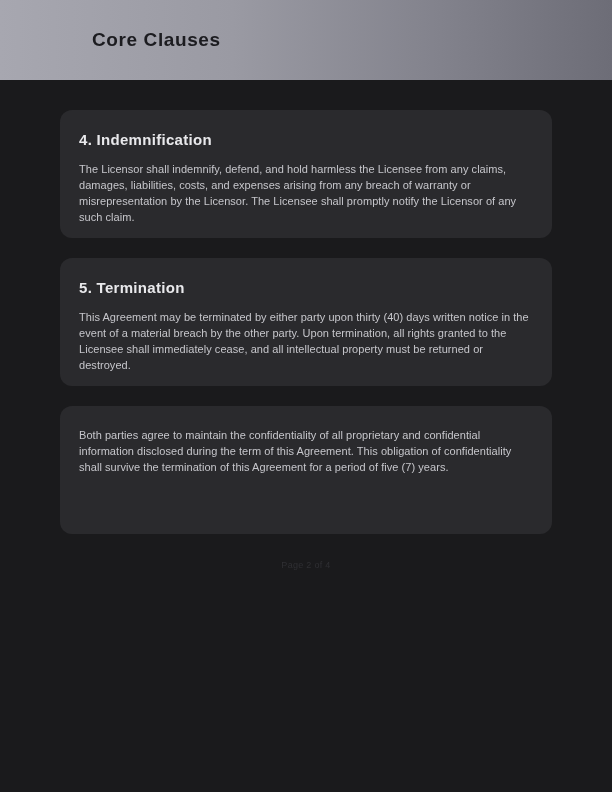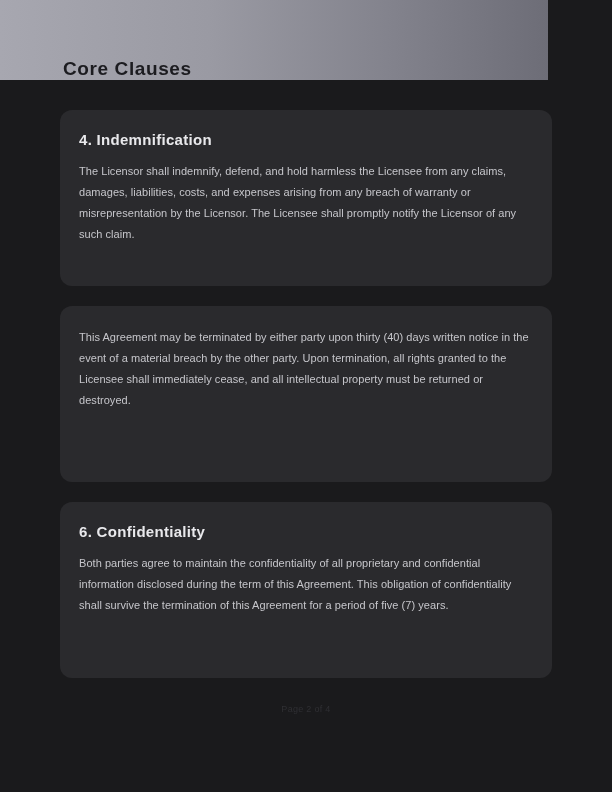"Core Clauses" #page-header { align-items: flex-end -> center; padding: 0 63px -> 0 92px; width: 548px -> 612px }
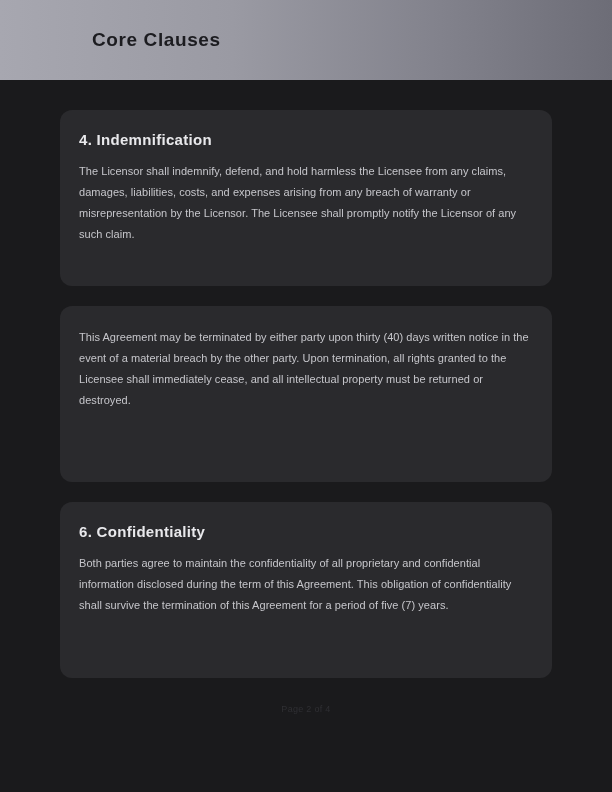"4. Indemnification" .clause-card { height: 176px -> 128px }
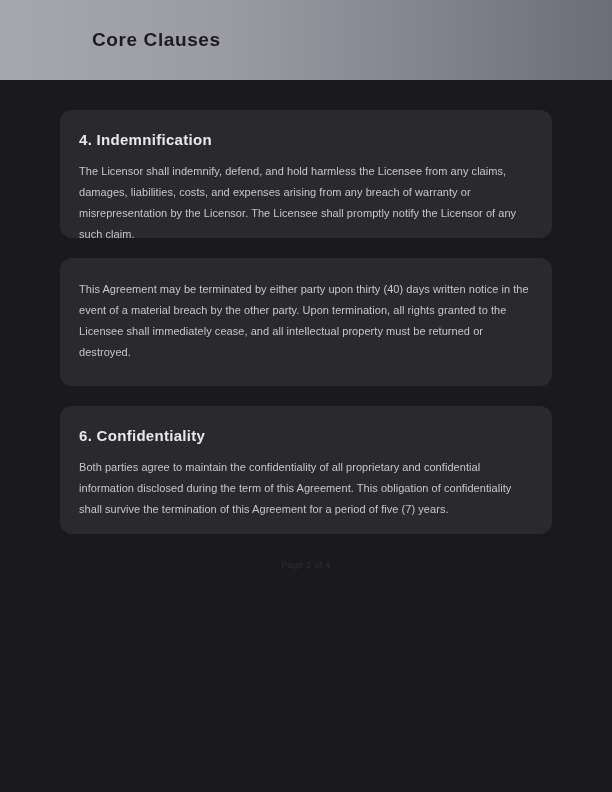"The Licensor shall indemnify, defend," .clause-card .clause-body { line-height: 21px -> 16px }
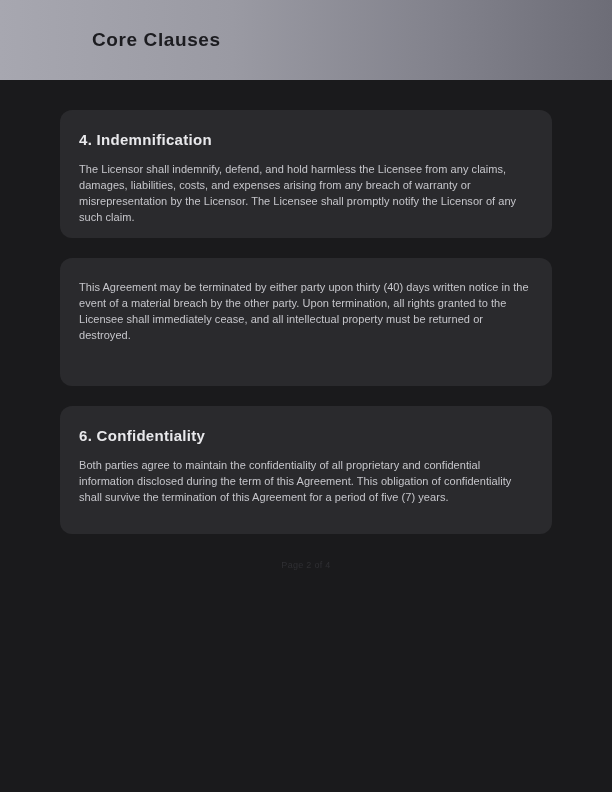"5. Termination" div.clause-heading { html: none -> <div>5. Termination</div> }
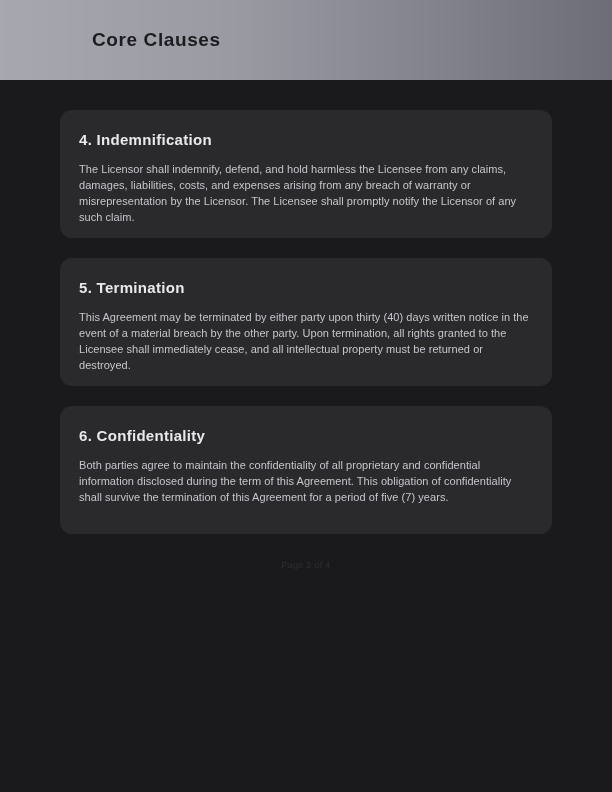"6. Confidentiality" div.clause-heading { html: <div>6. Confidentiality</div> -> none }
